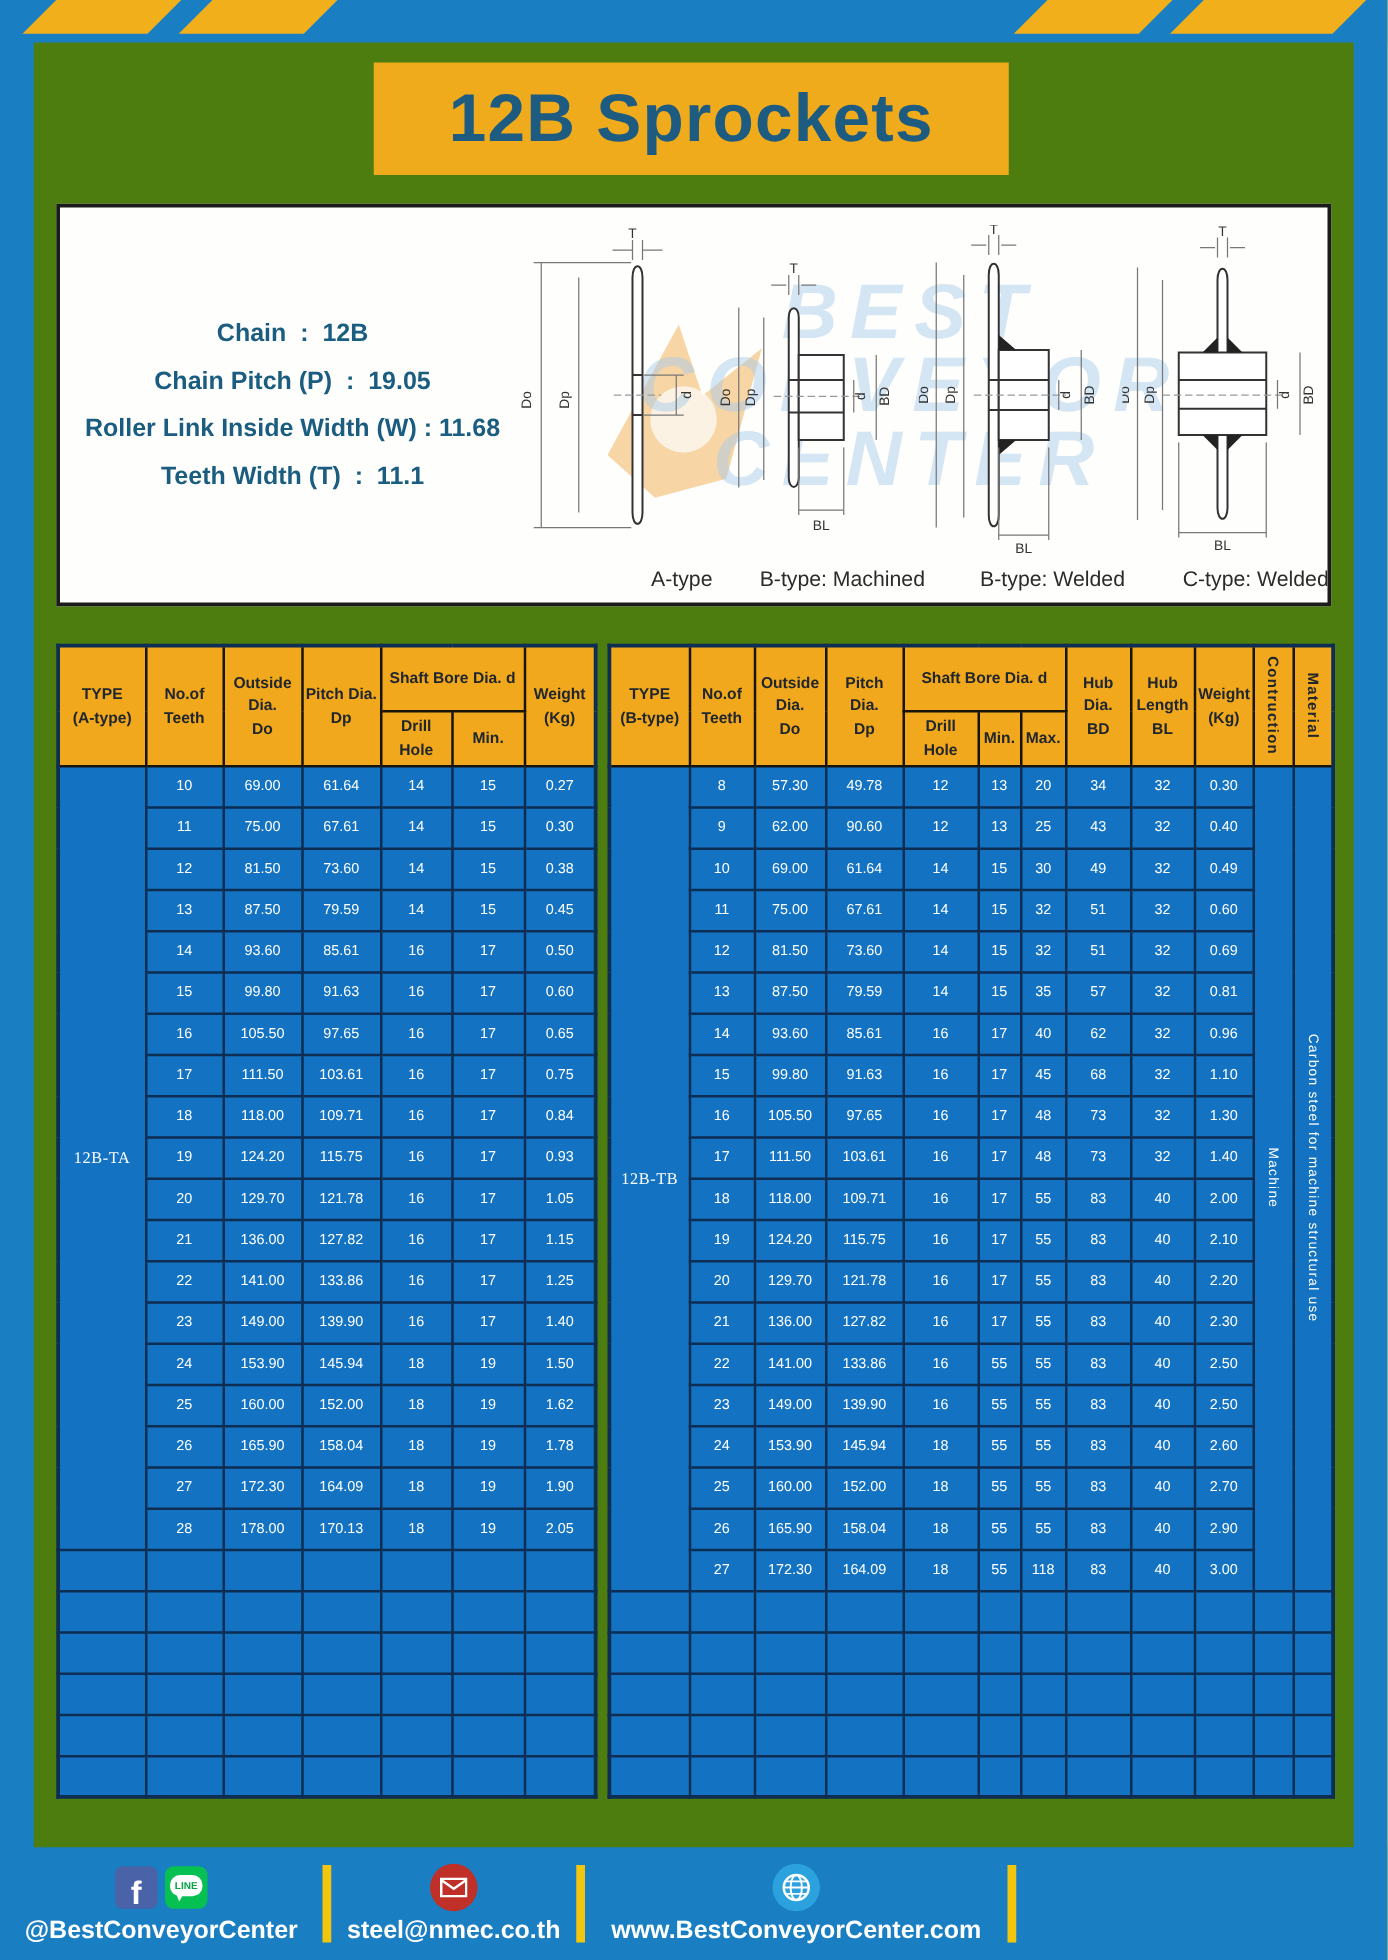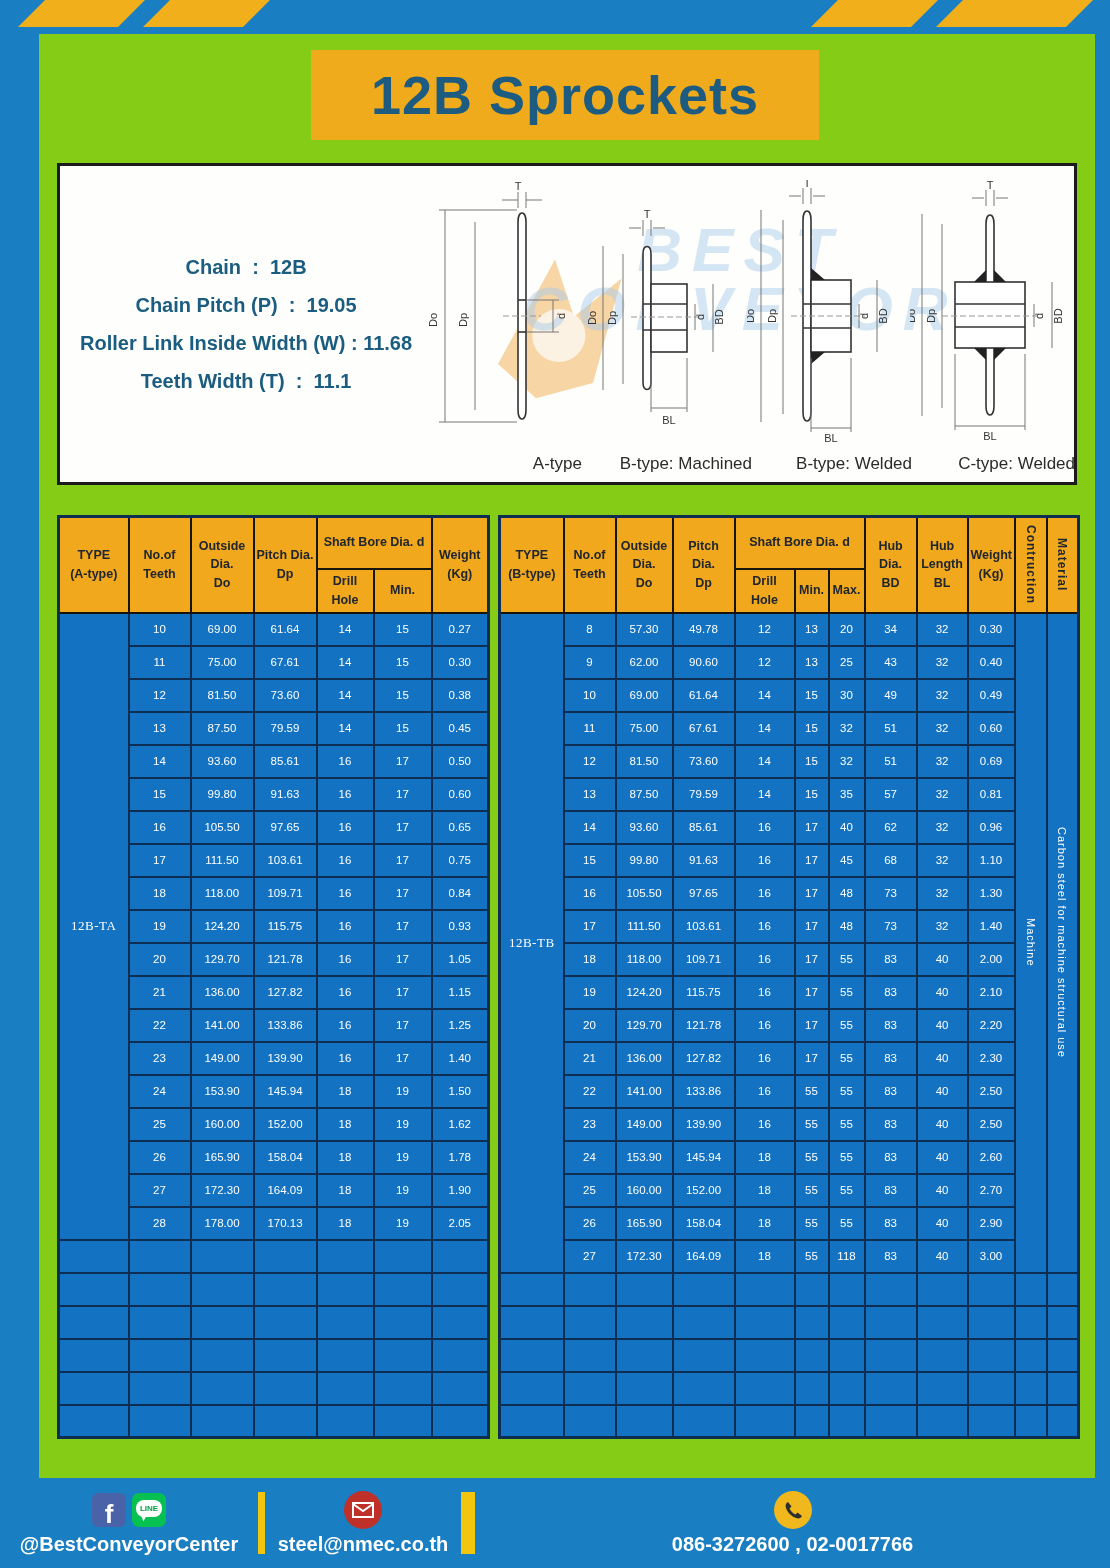"12B Sprockets" .content { background: #84cc16 -> #4d7c0f; left: 39px -> 27px }
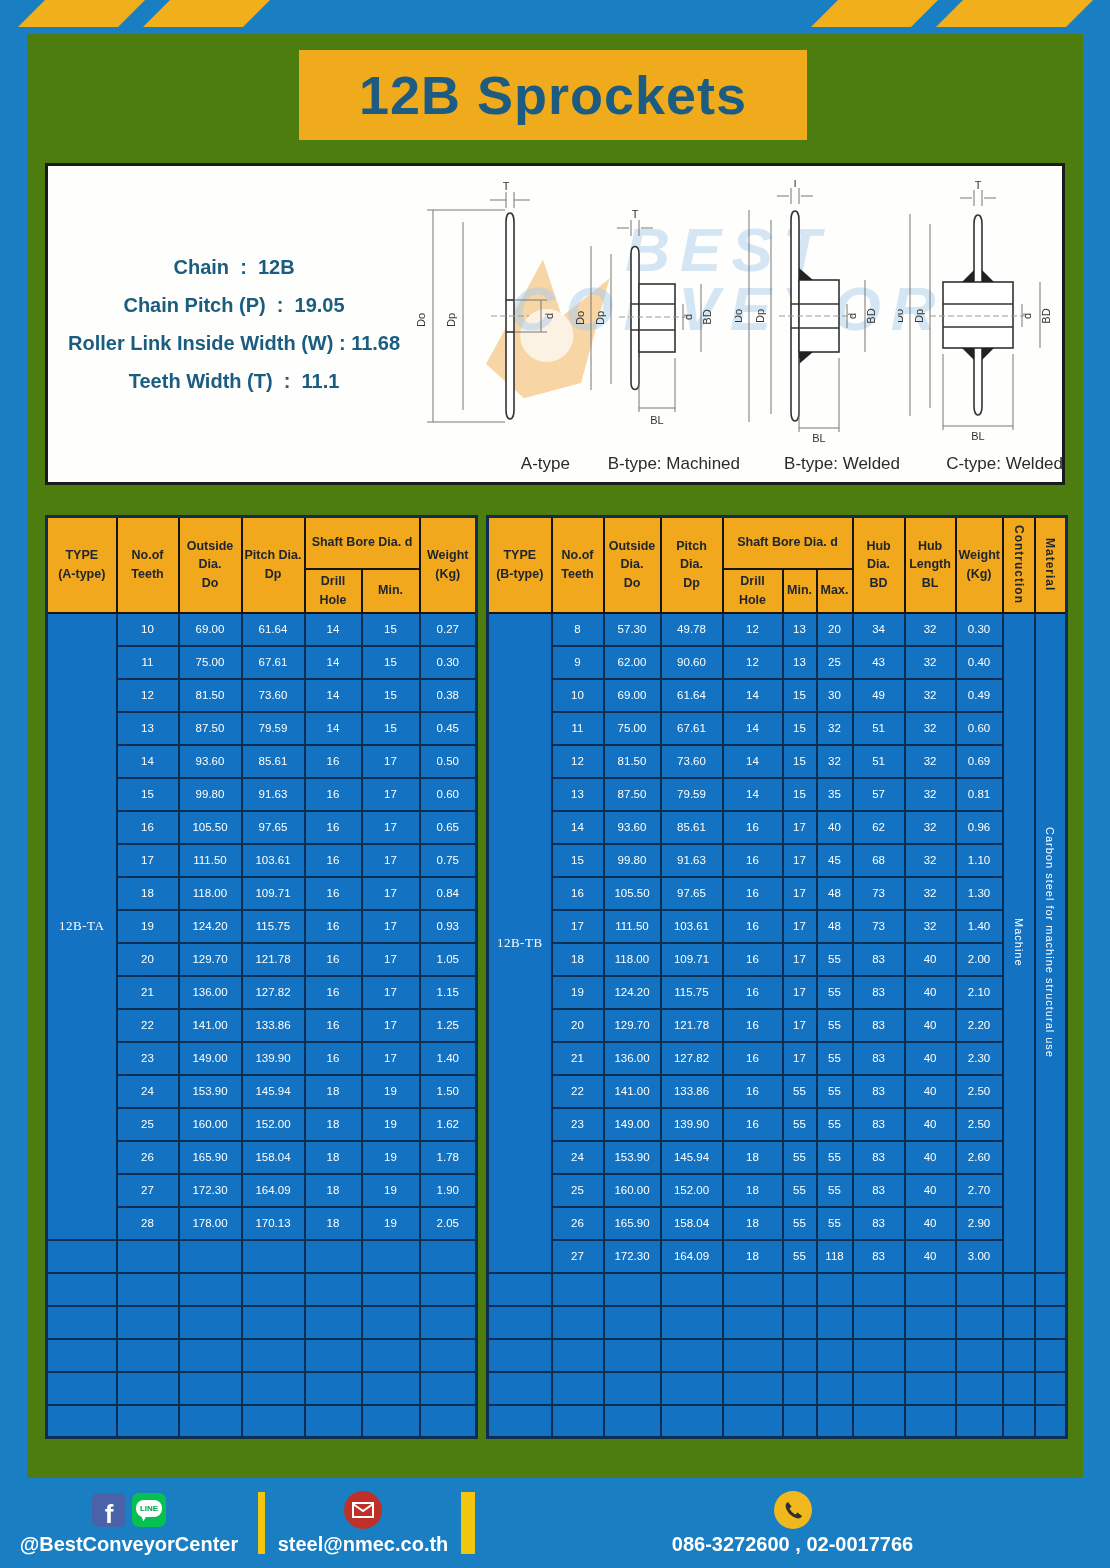"CENTER" div { html: none -> <div>CENTER</div> }
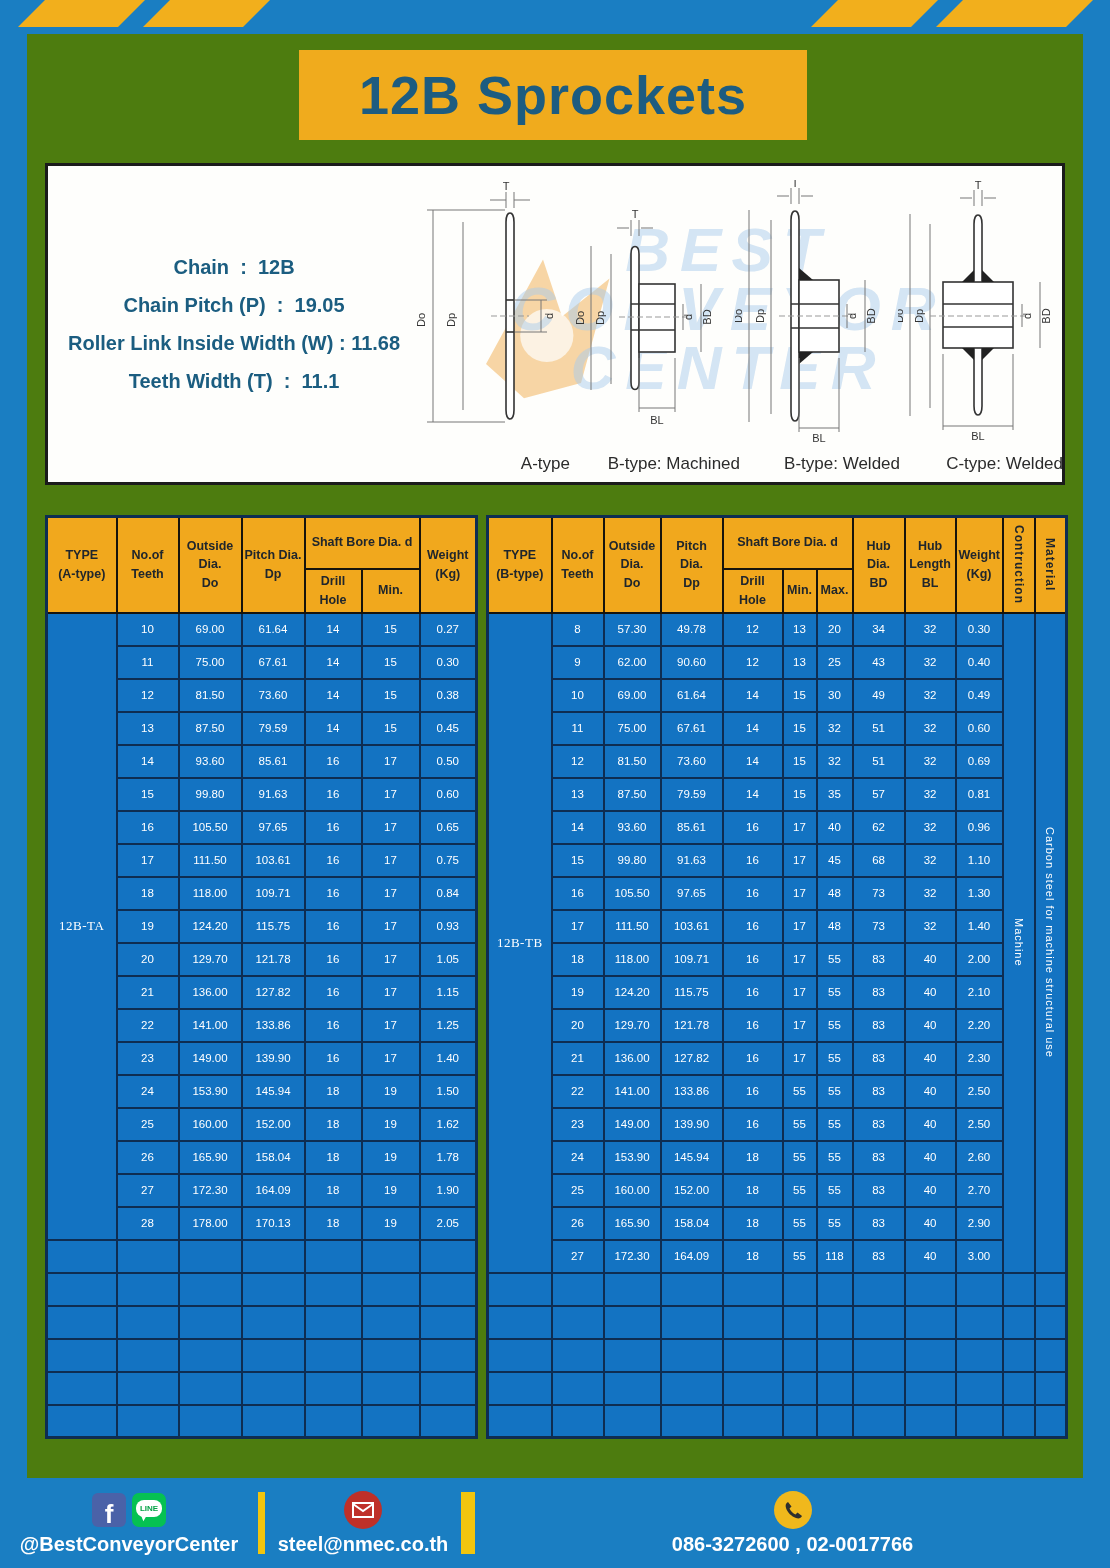"www.BestConveyorCenter.com" div.footer-sec { html: none -> <div> <div> <div> <svg> <circle></circle> <ellipse></ellipse> <line></line> <line></line> <line></line> </svg> </div> </div> <div>www.BestConveyorCenter.com</div> </div> }
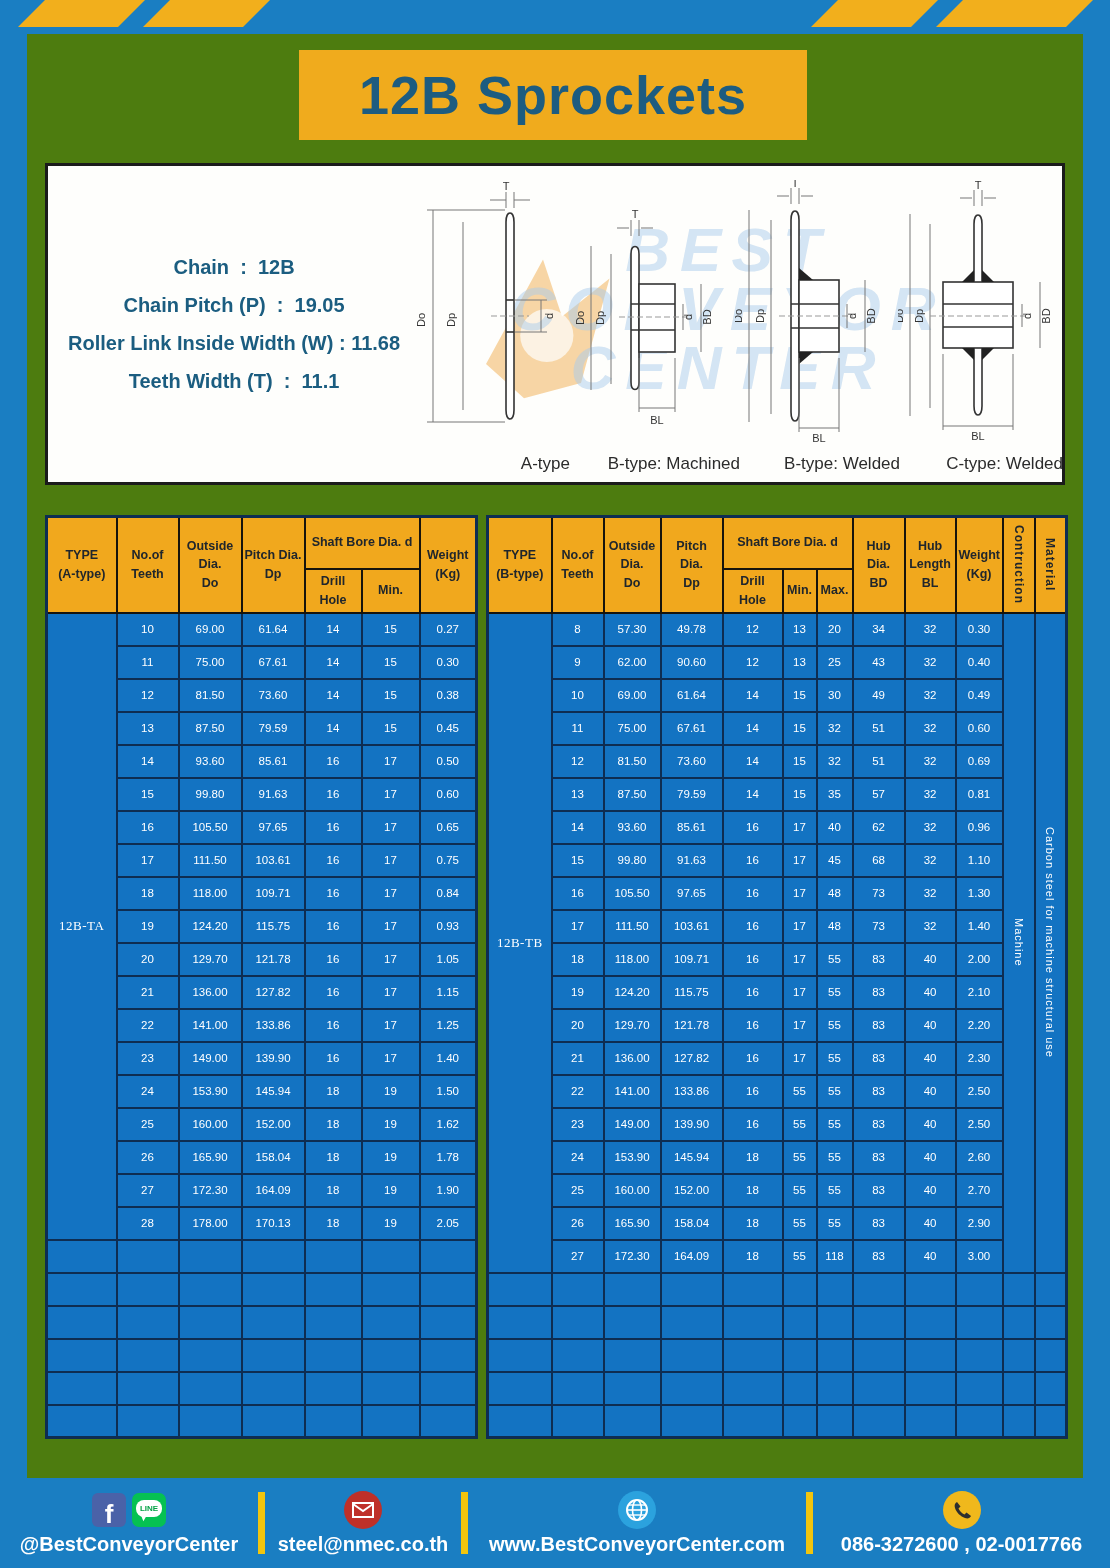"086-3272600 , 02-0017766" div.footer-sec { html: <div> <div> <div> <svg> <path></path> </svg> </div> </div> <div>086-3272600 , 02-0017766</div> </div> -> none }
